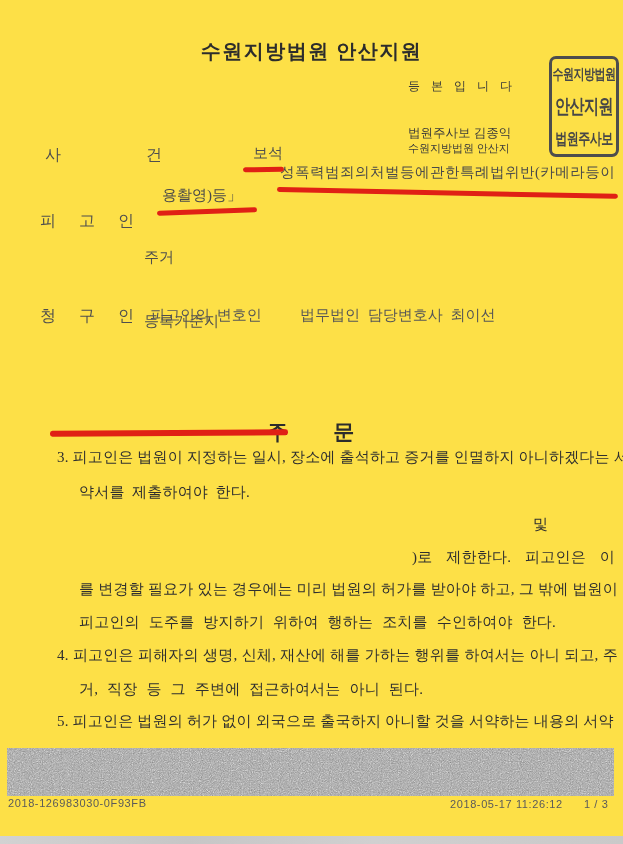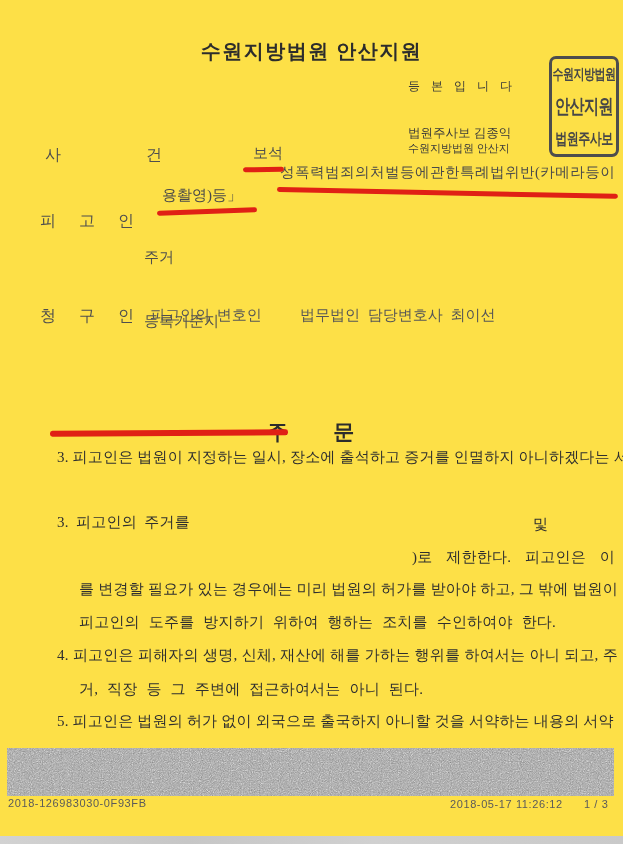"약서를 제출하여야 한다." div.abs { html: none -> <div>약서를 제출하여야 한다.</div> }
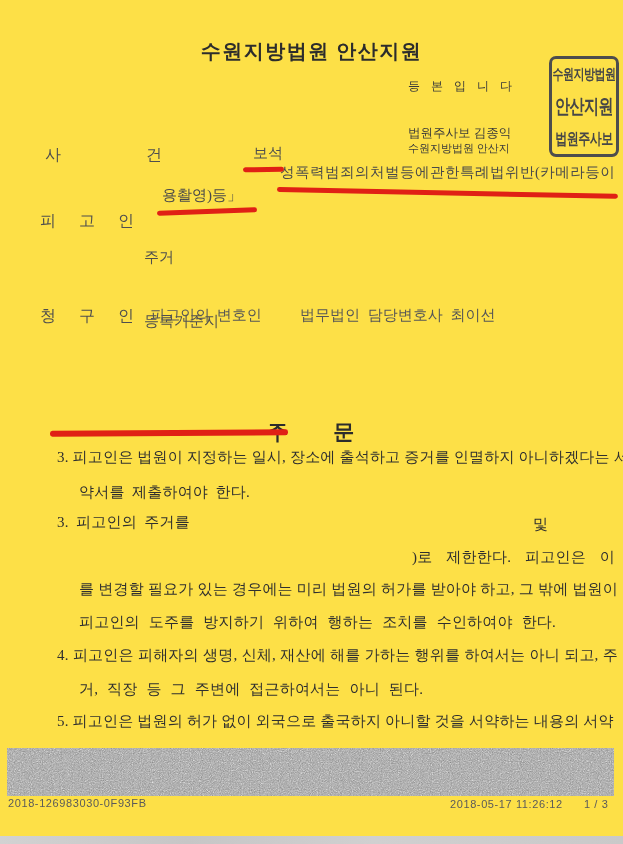"3. 피고인의 주거를" div.abs { html: <div>3. 피고인의 주거를</div> -> none }
